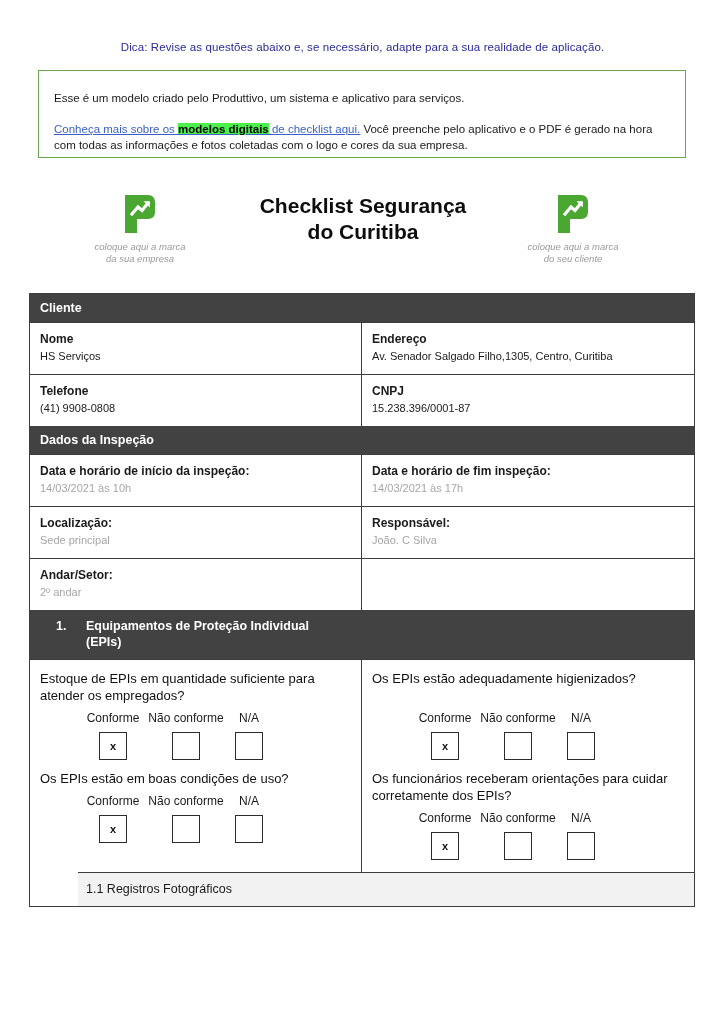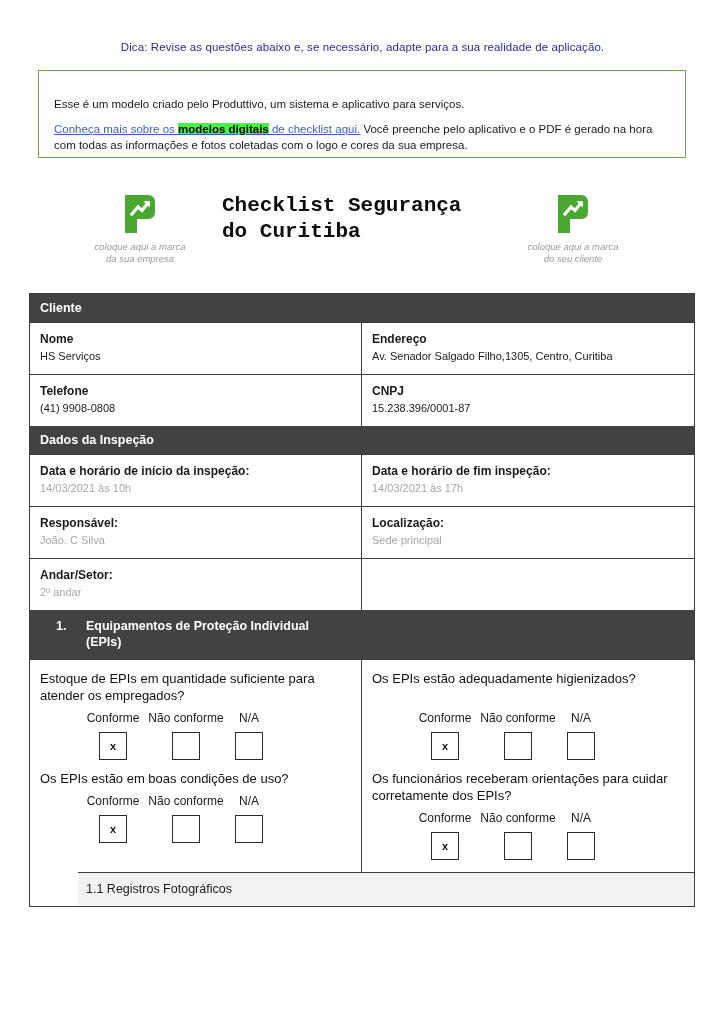"Esse é um modelo criado" .notice-para.p1 { top: 25px -> 19px }
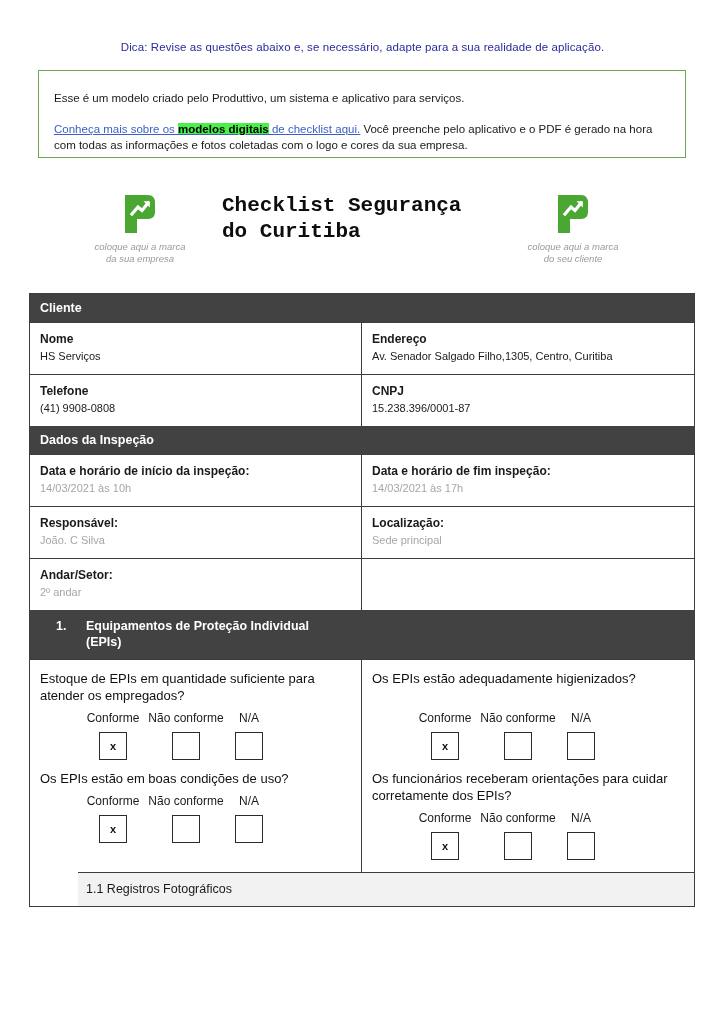"Checklist Segurança" .doc-title { font-family: Liberation Mono, monospace -> none; text-align: none -> center }
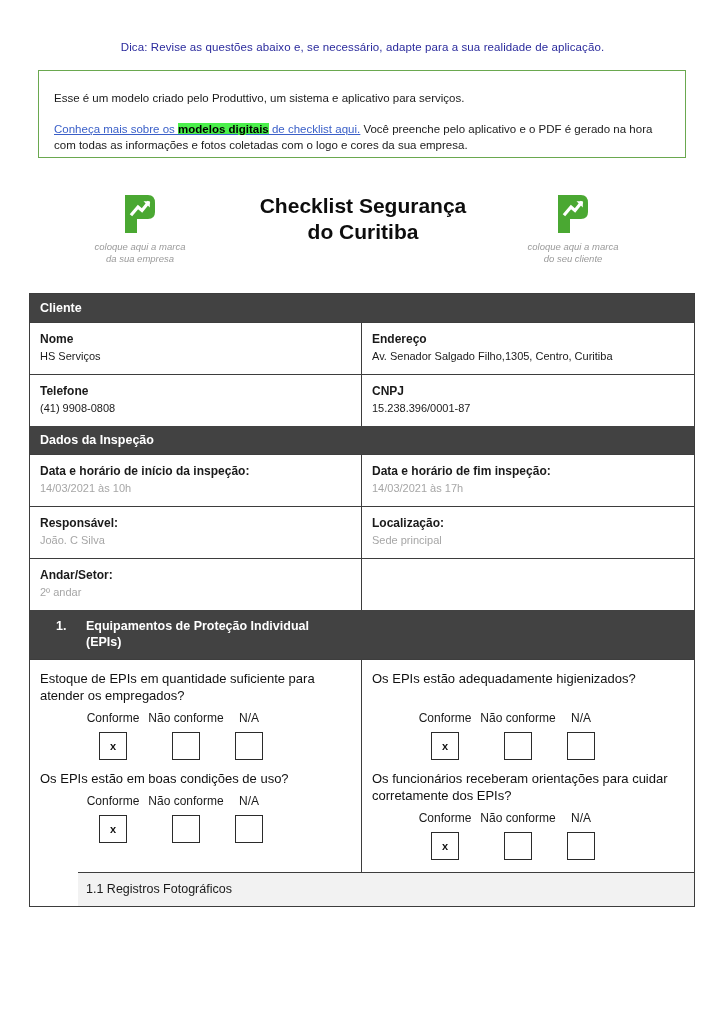"Responsável:" div.cell { order: before "Localização:" -> after "Localização:" }
